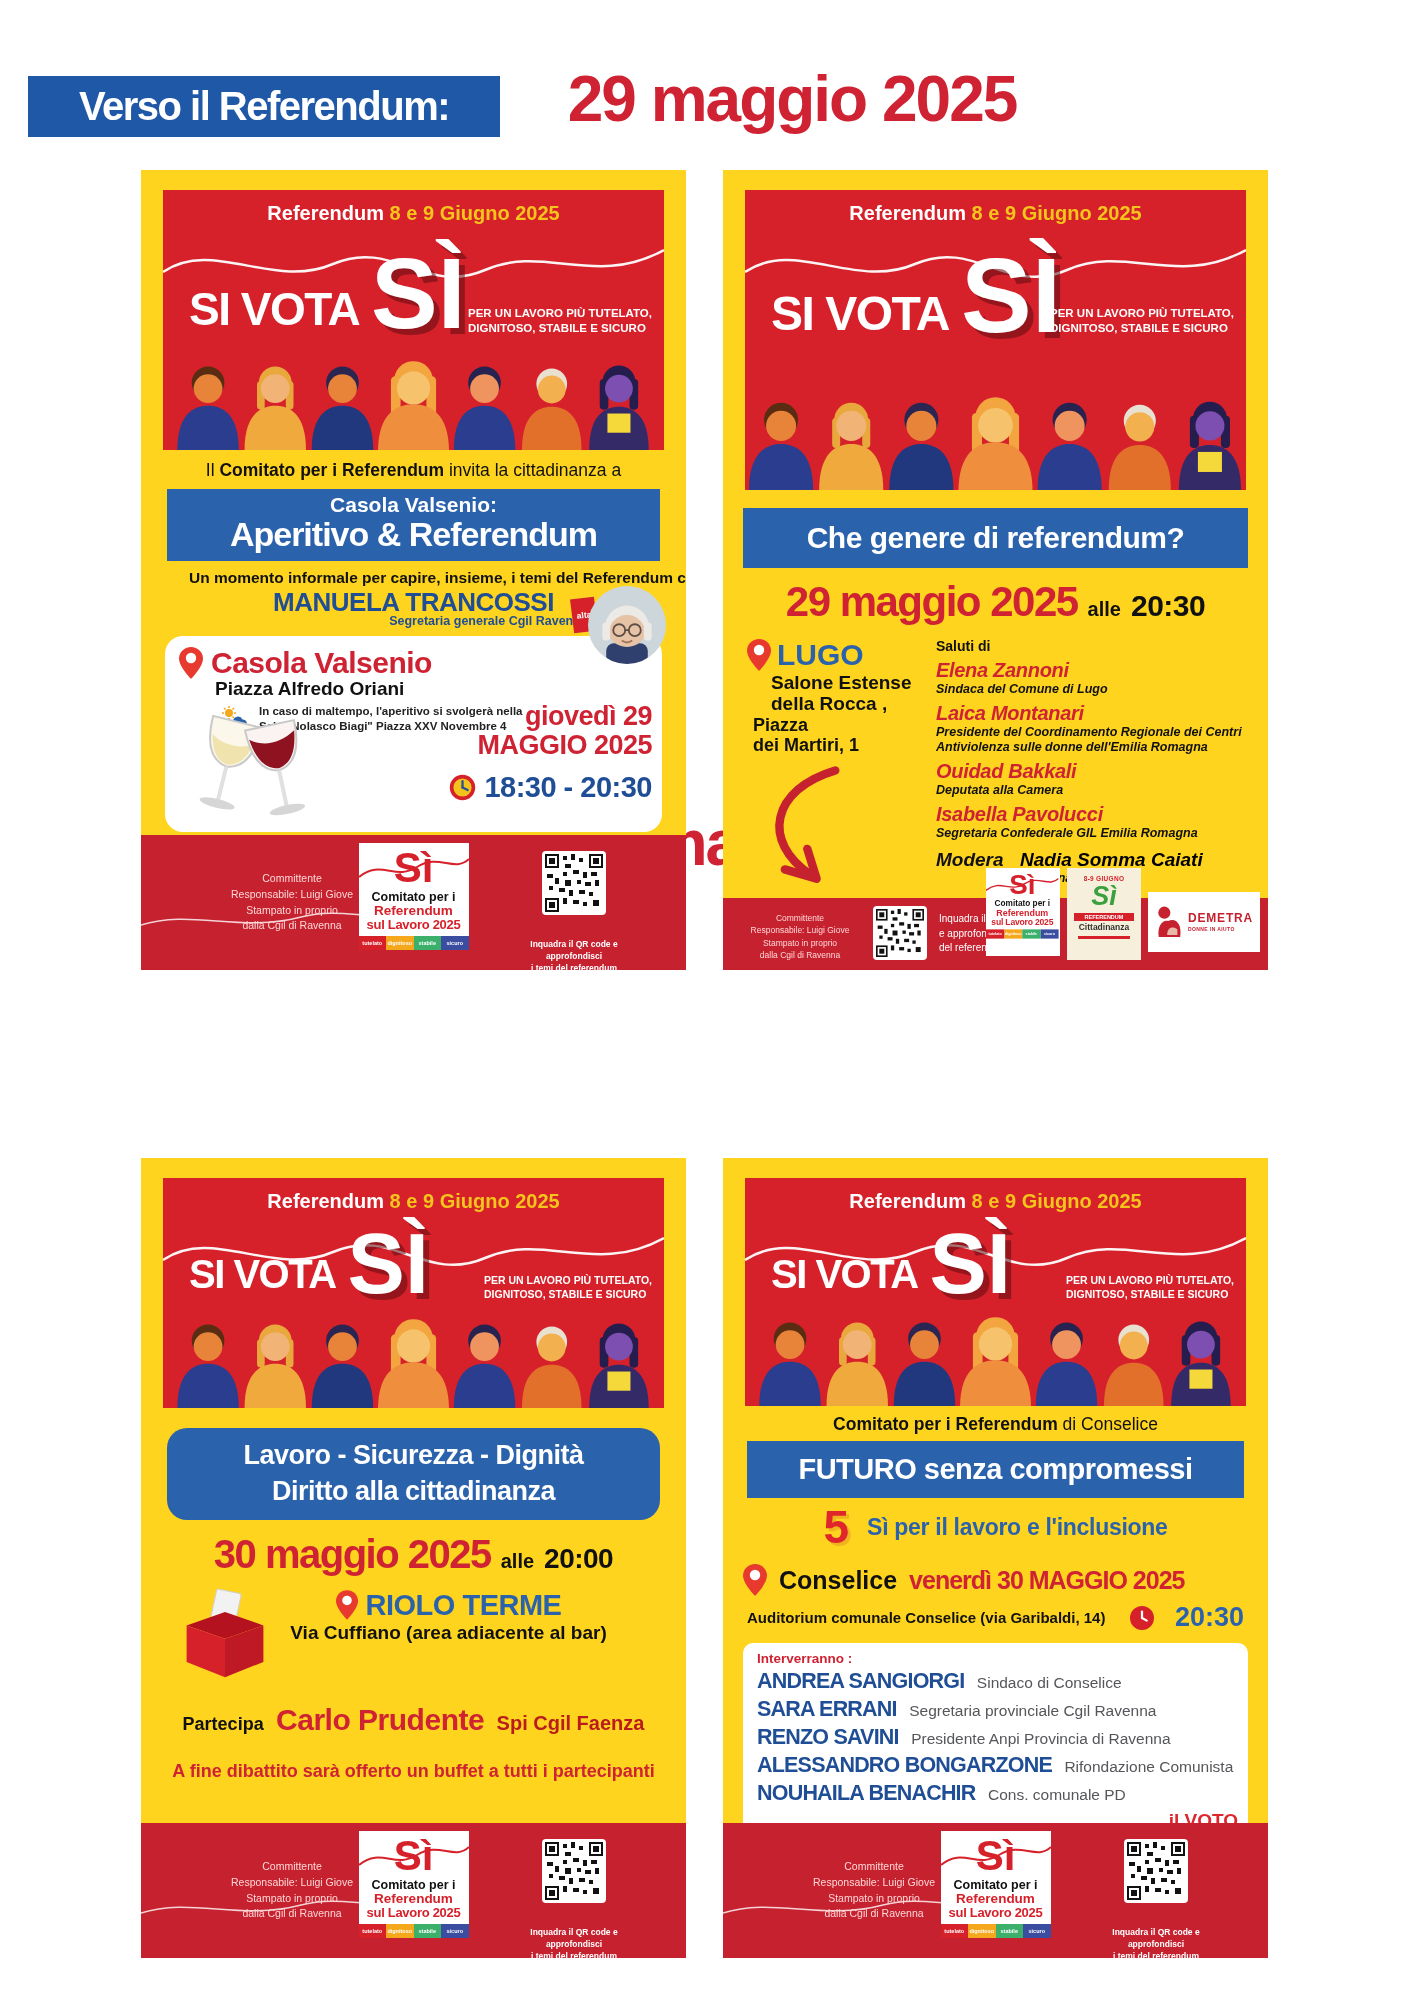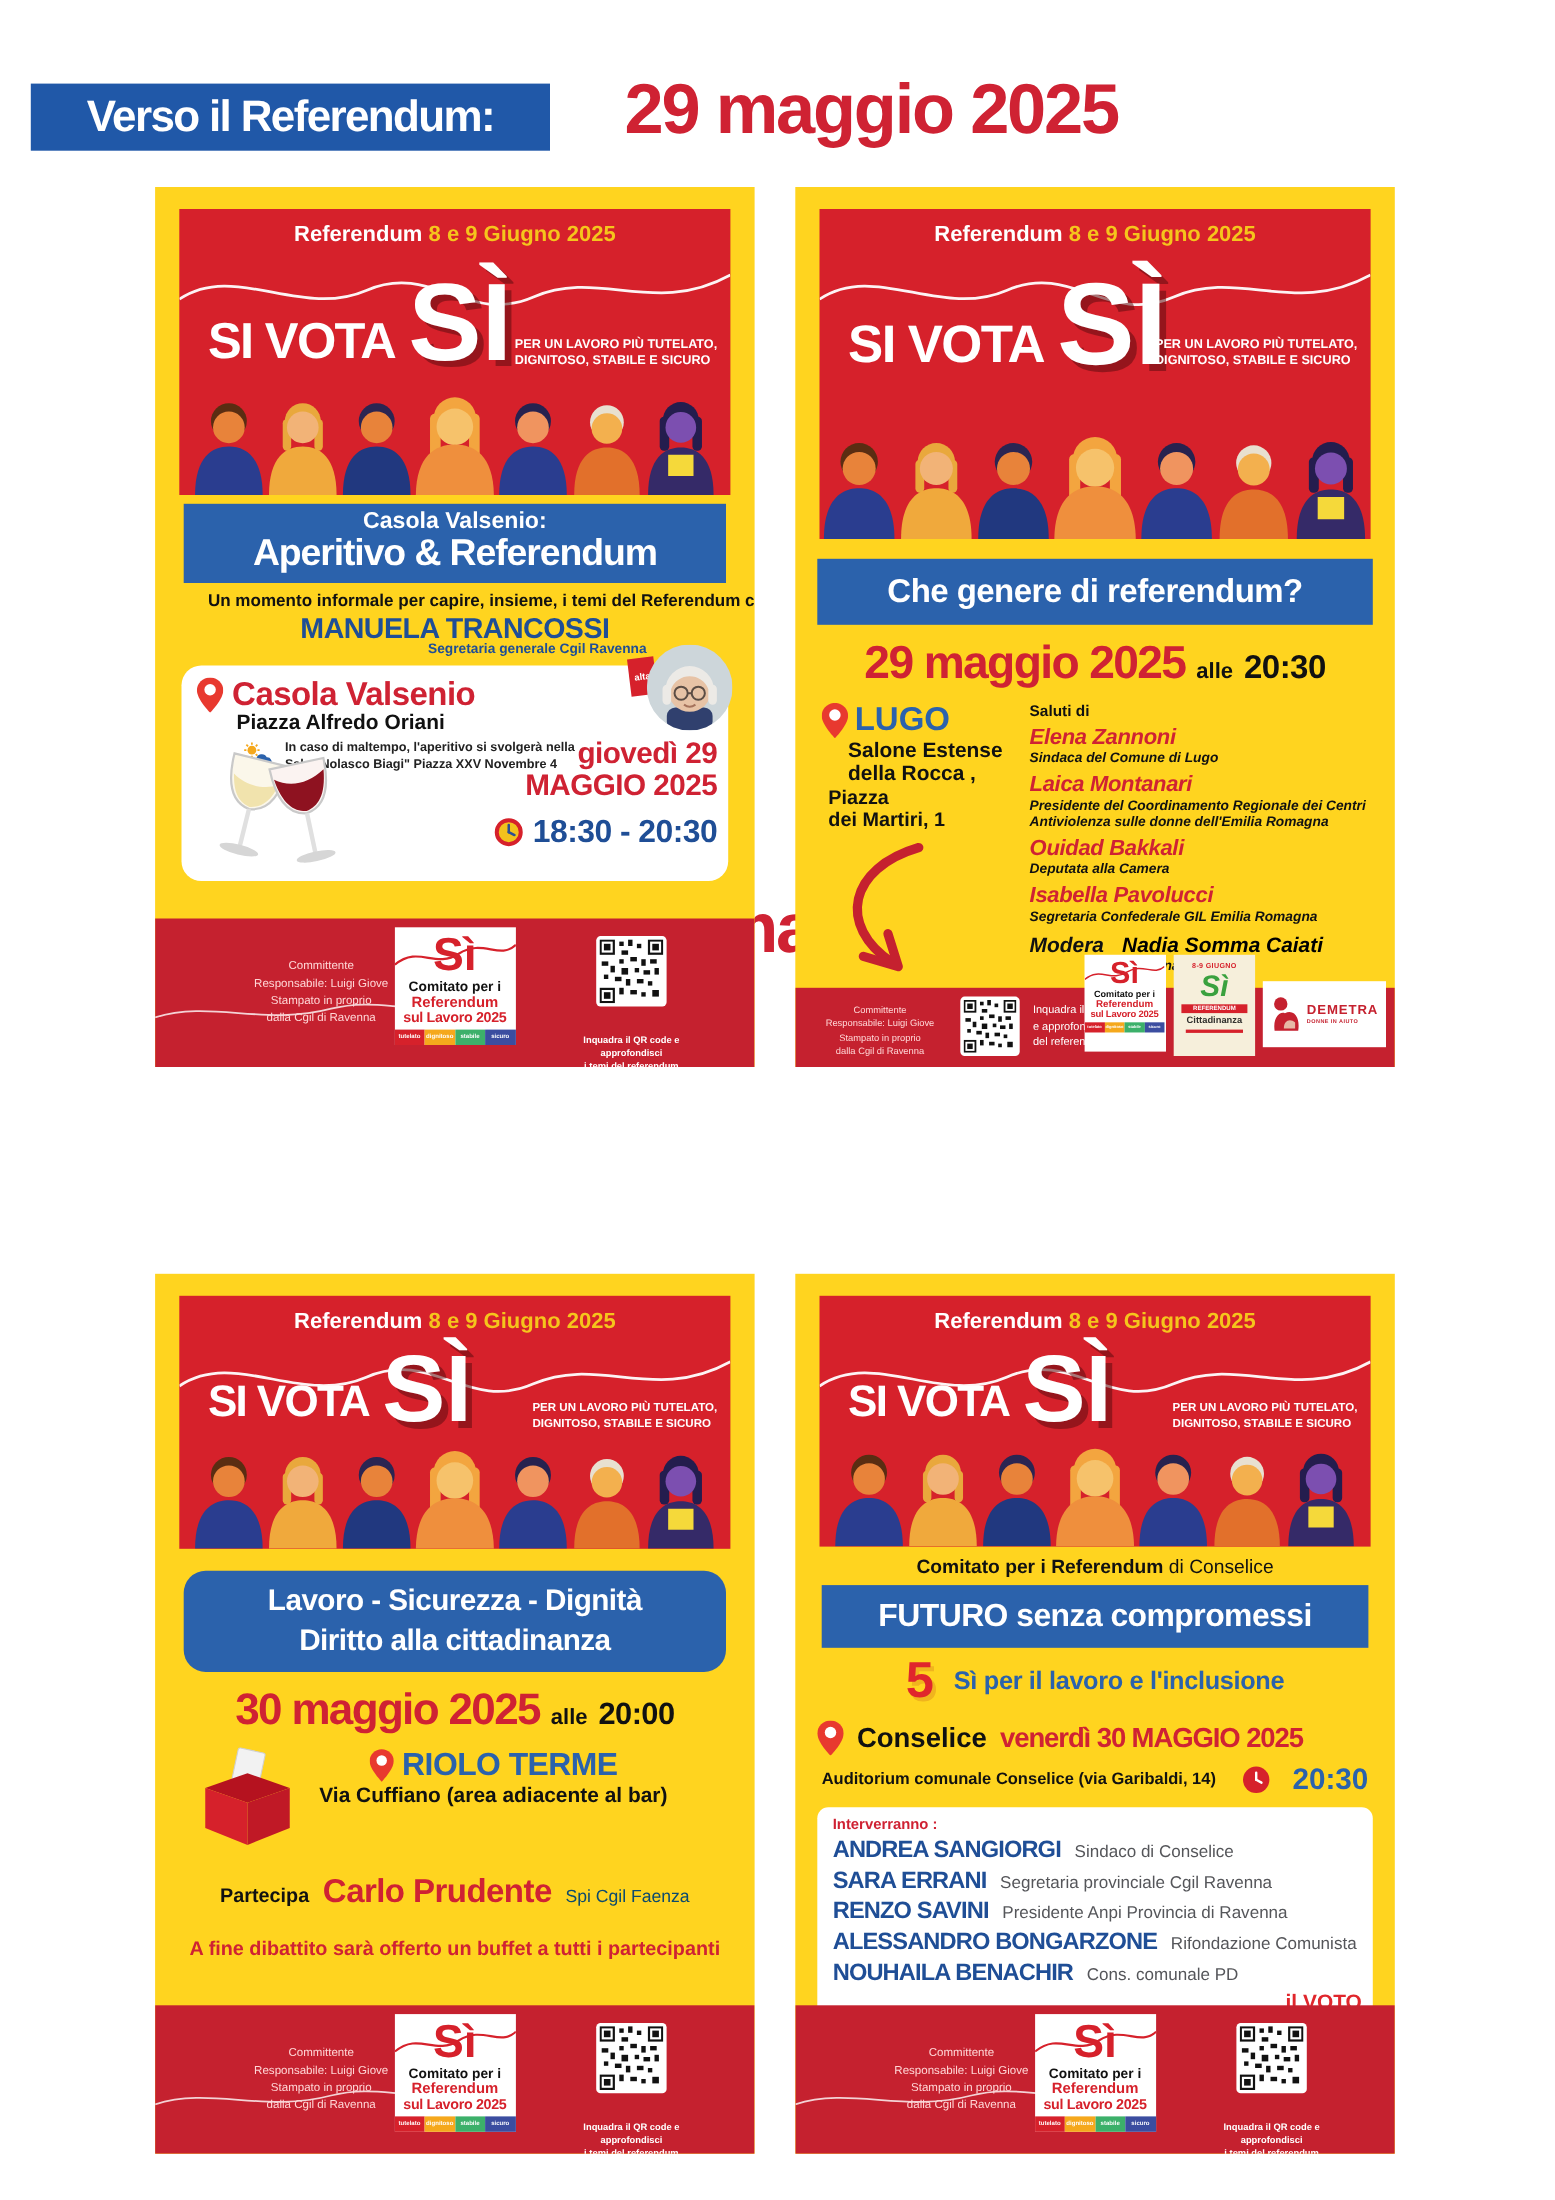"Il Comitato per i Referendum" div.invite { html: none -> <div> <span>Il </span><span>Comitato per i Referendum</span><span> invita la cittadinanza a</span> </div> }
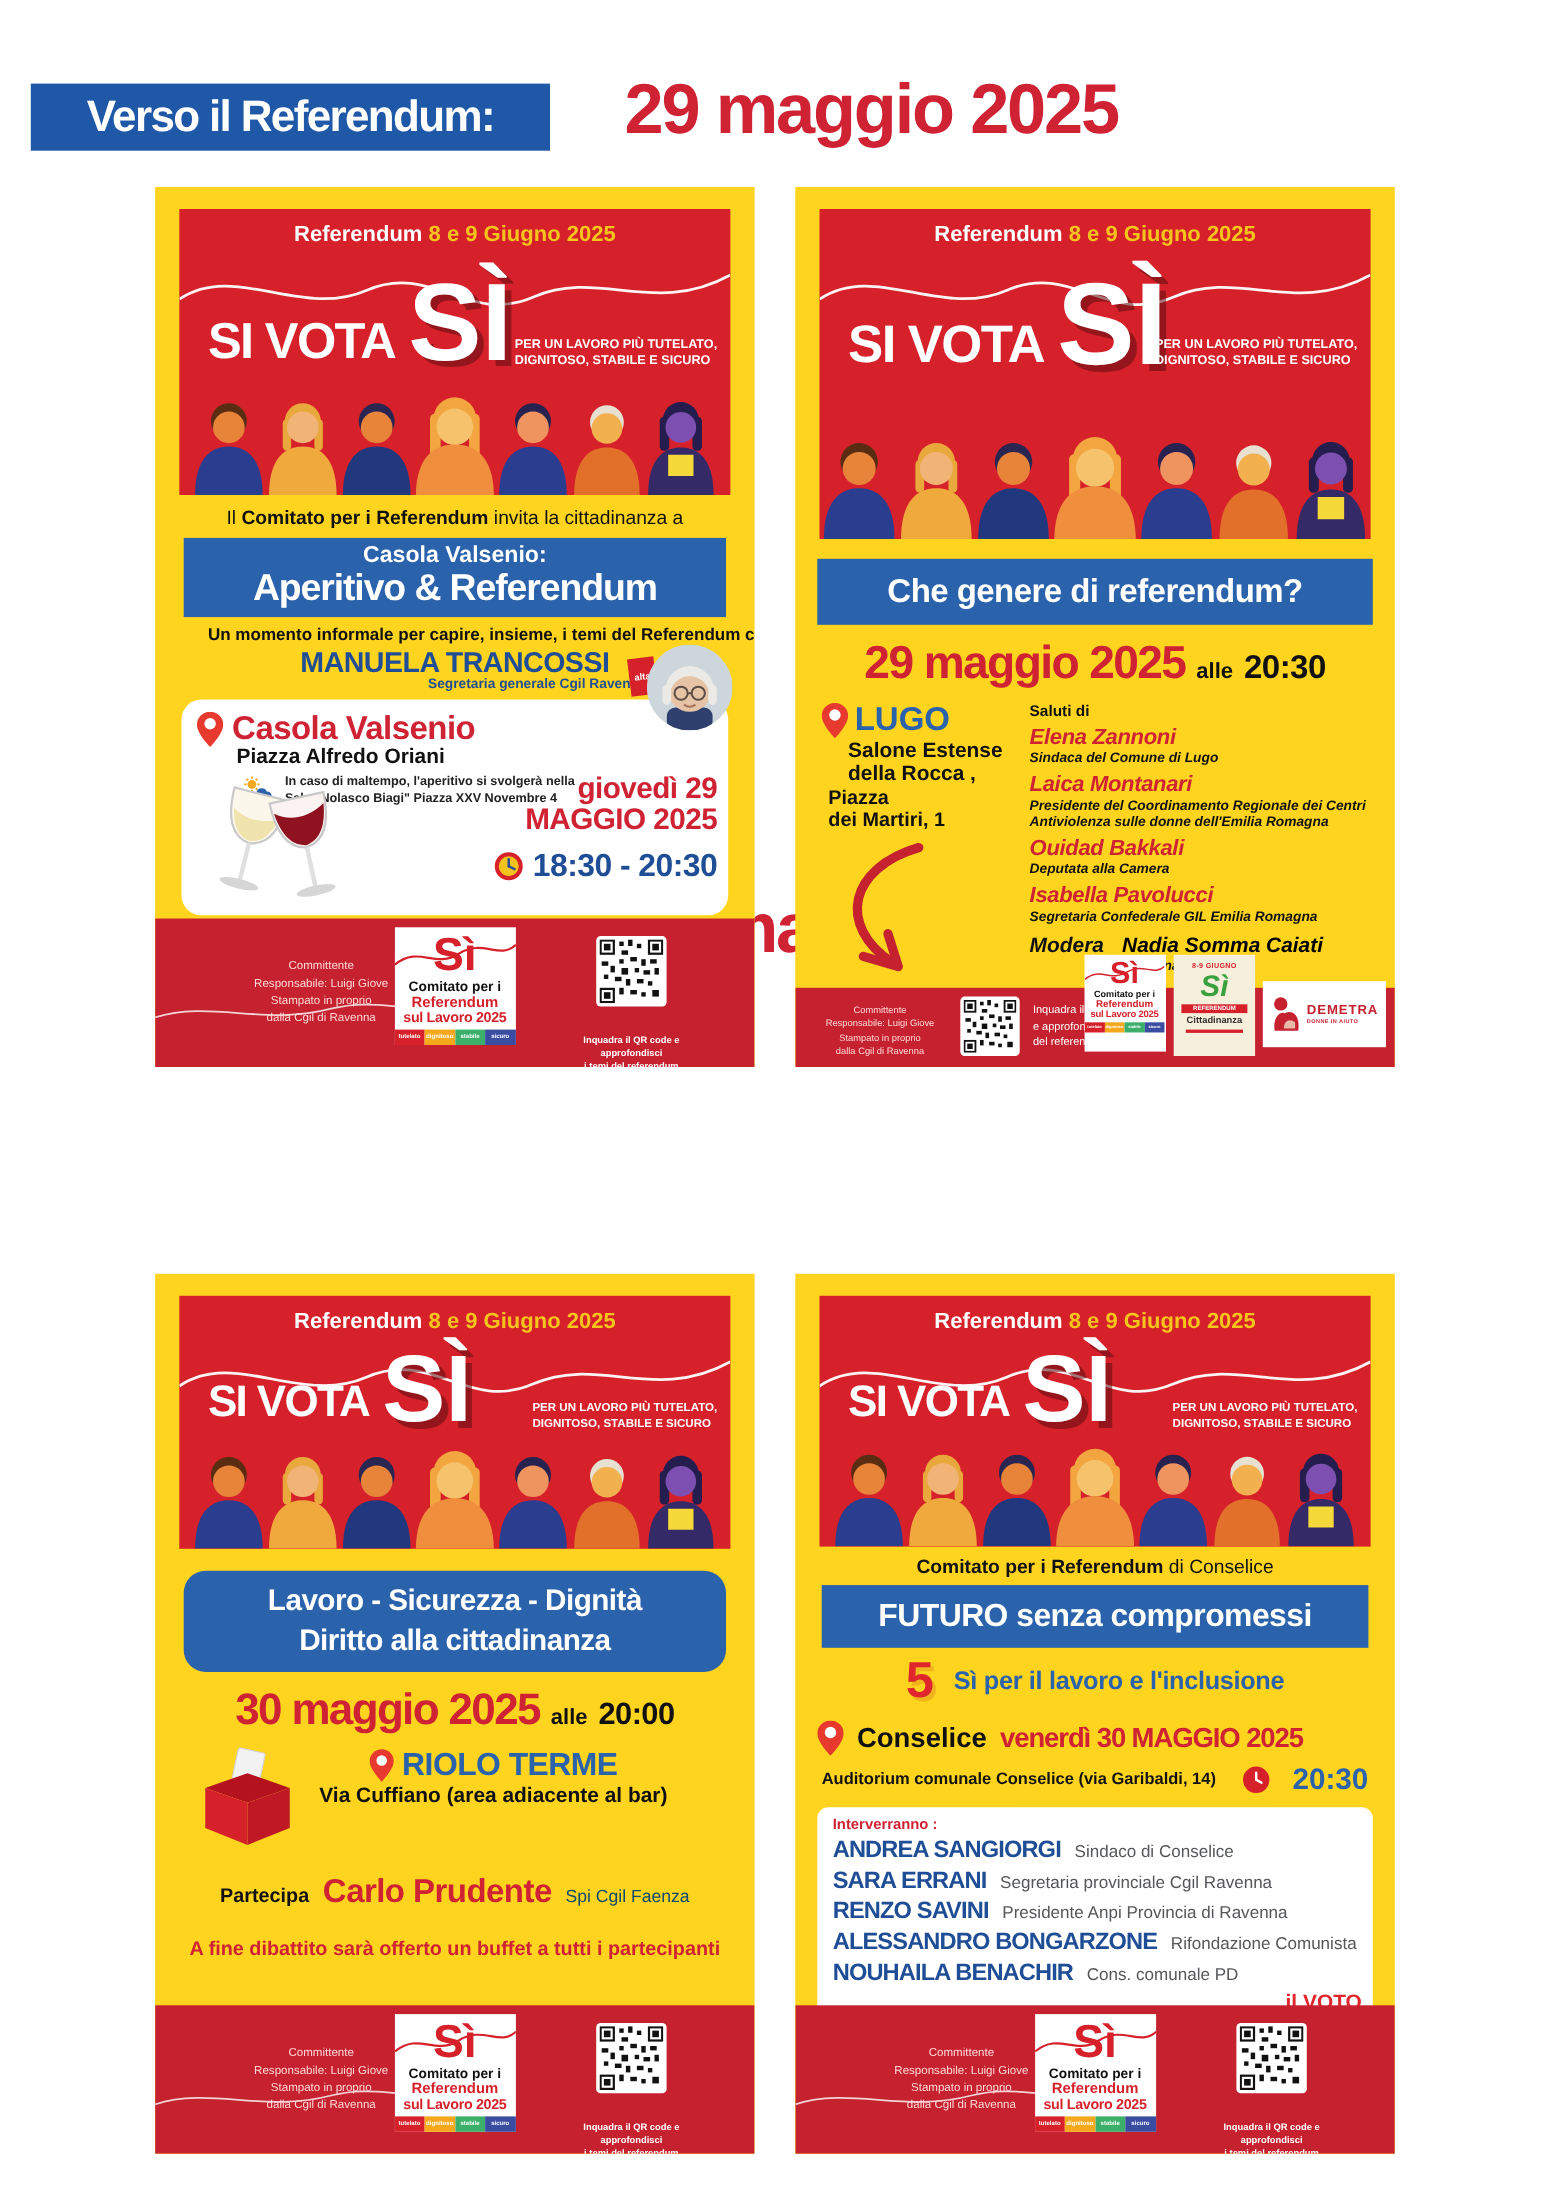"Spi Cgil Faenza" .pt-role { color: #0c4a6e -> #b91c1c; font-size: 16px -> 20px; font-weight: 400 -> 700 }
